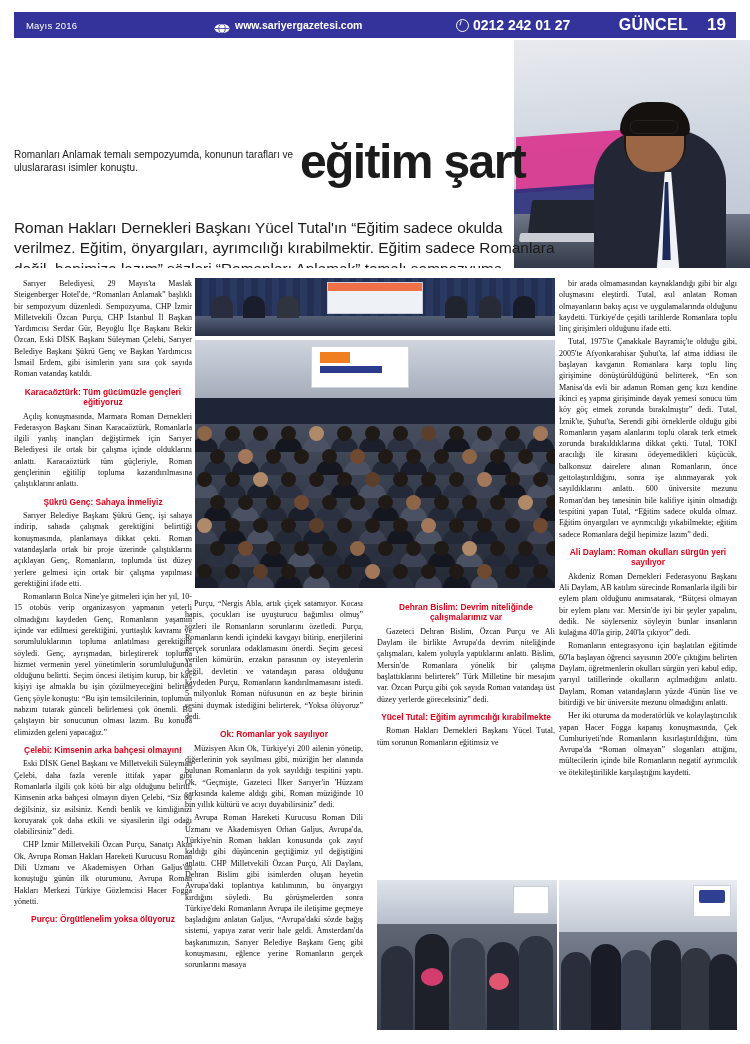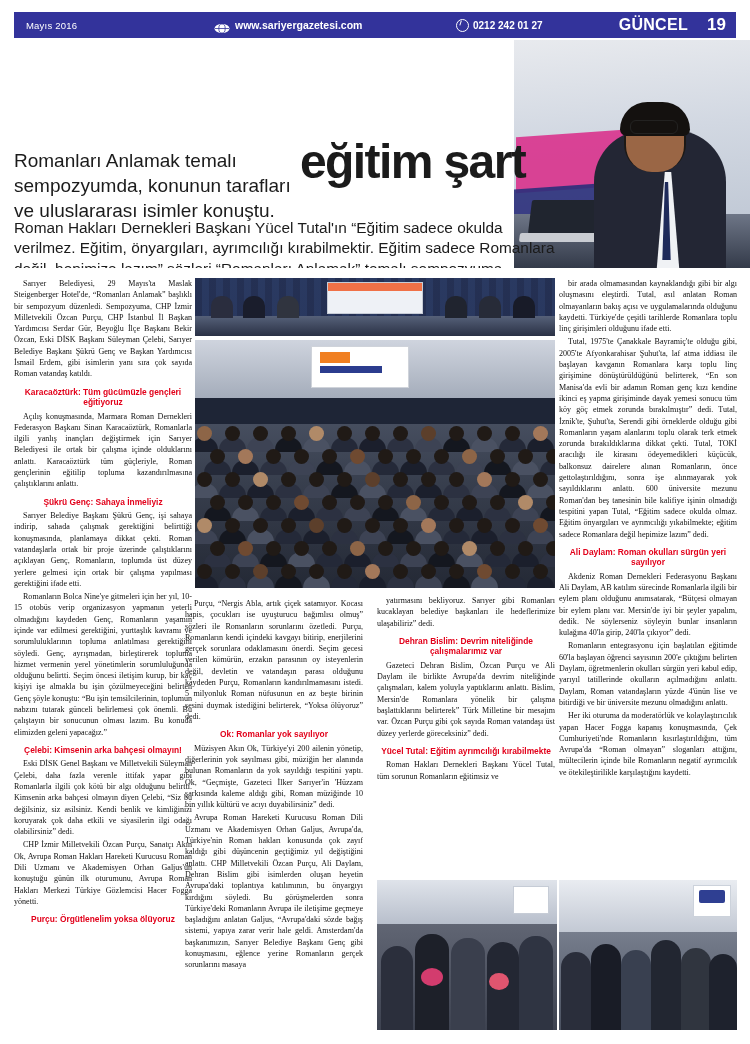"0212 242 01 27" .masthead-phone-text { font-size: 10px -> 14px }
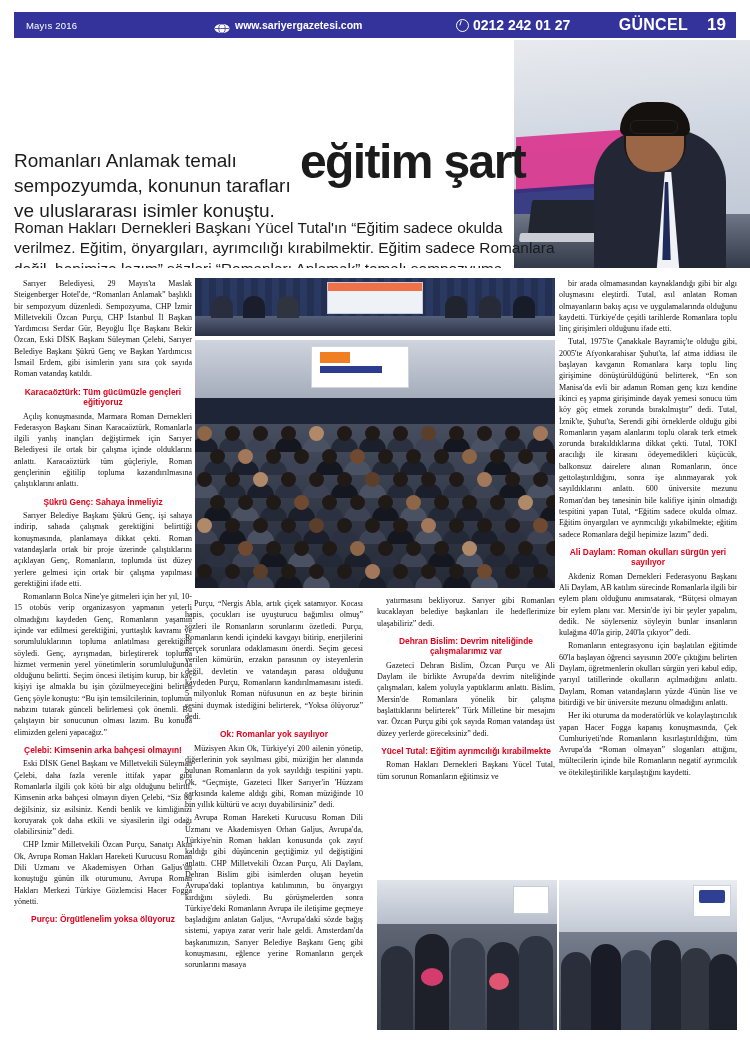"Romanları Anlamak temalı sempozyumda," .spot-small { font-size: 19px -> 10px }
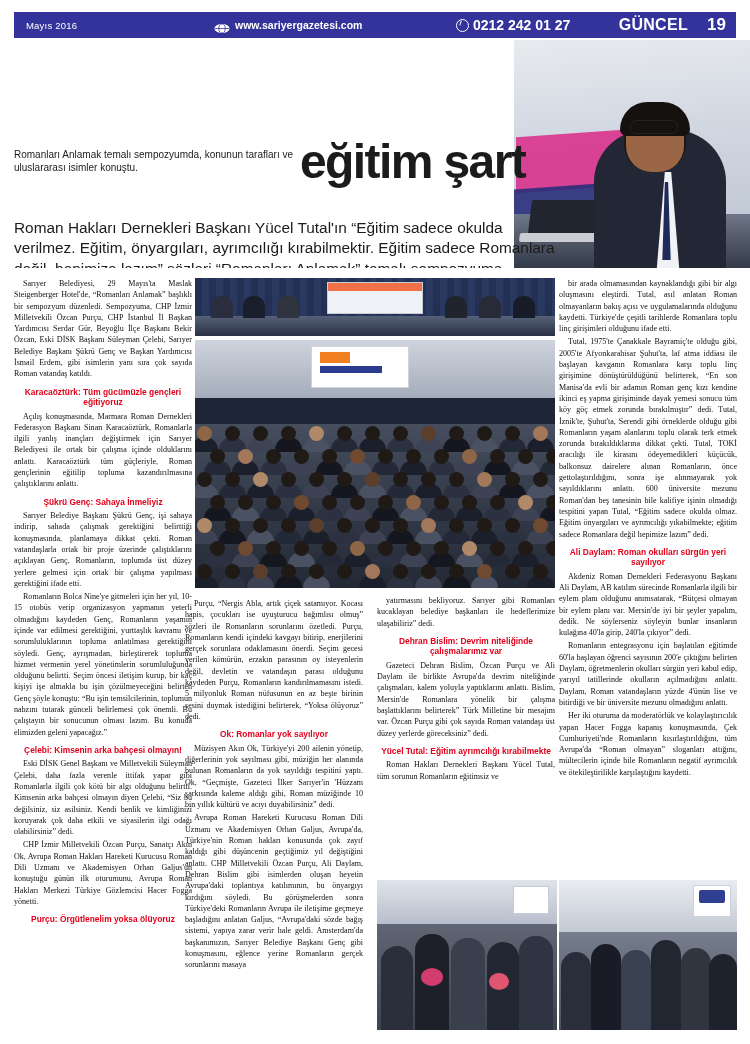"yatırmasını bekliyoruz. Sarıyer gibi" div.bodytext { html: <div>yatırmasını bekliyoruz. Sarıyer gibi Romanları kucaklayan belediye başkanları ile hedeflerimize ulaşabiliriz” dedi.</div> -> none }
